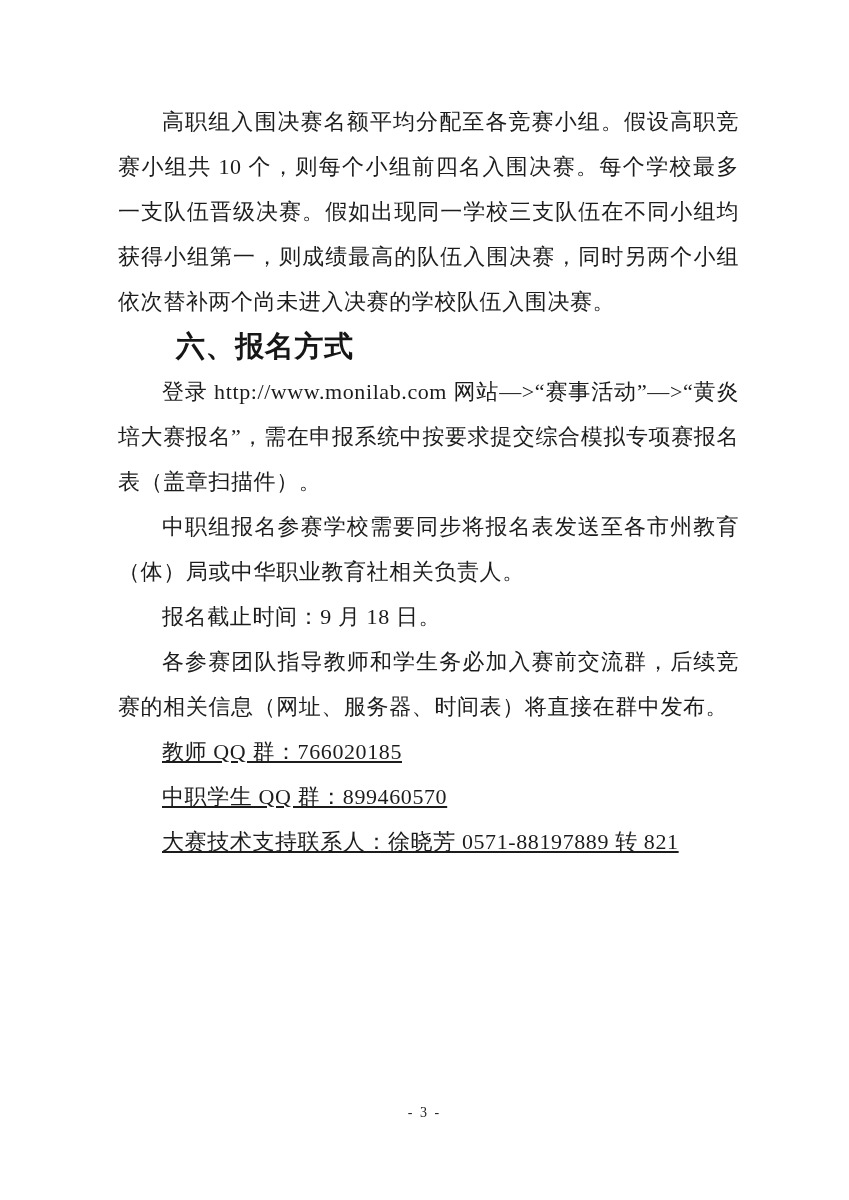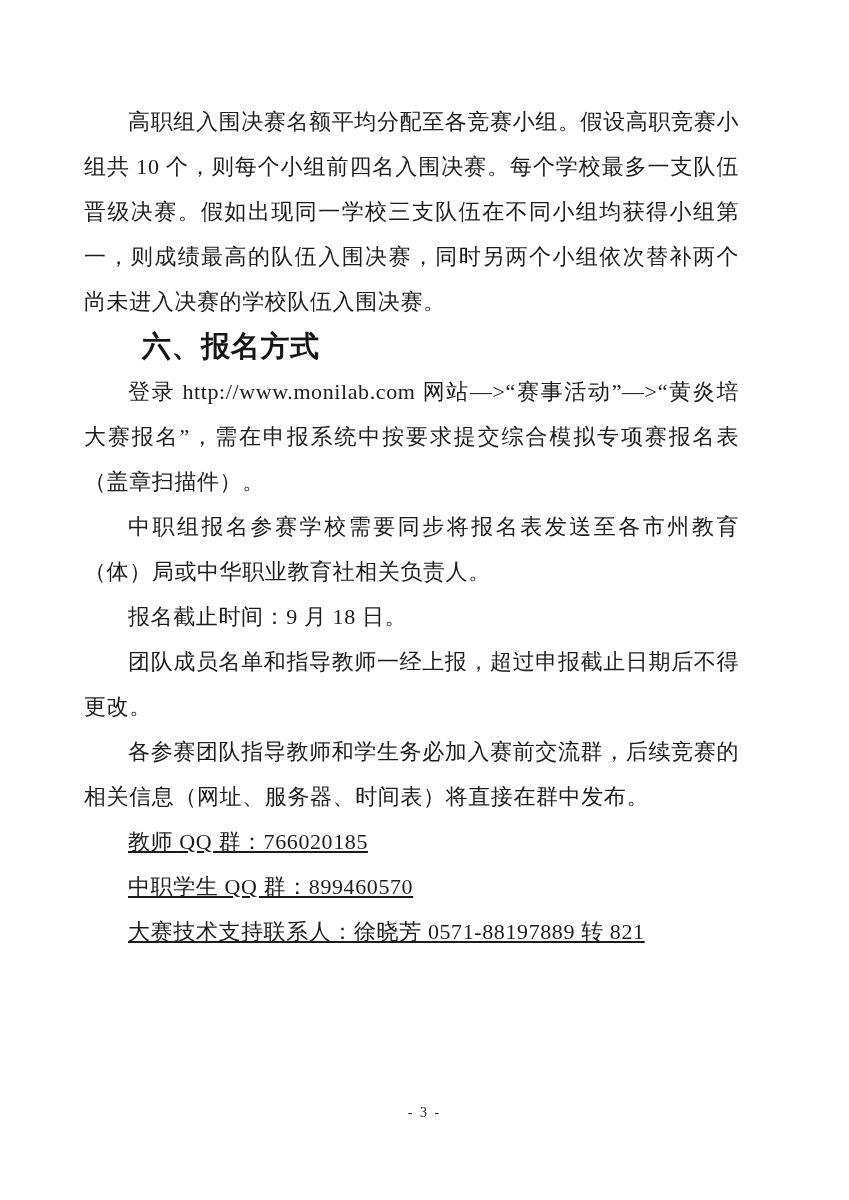"高职组入围决赛名额平均分配至各竞赛小组。假设高职竞赛小组共 10" .page { padding: 99px 110px 0 84px -> 99px 110px 0 118px }
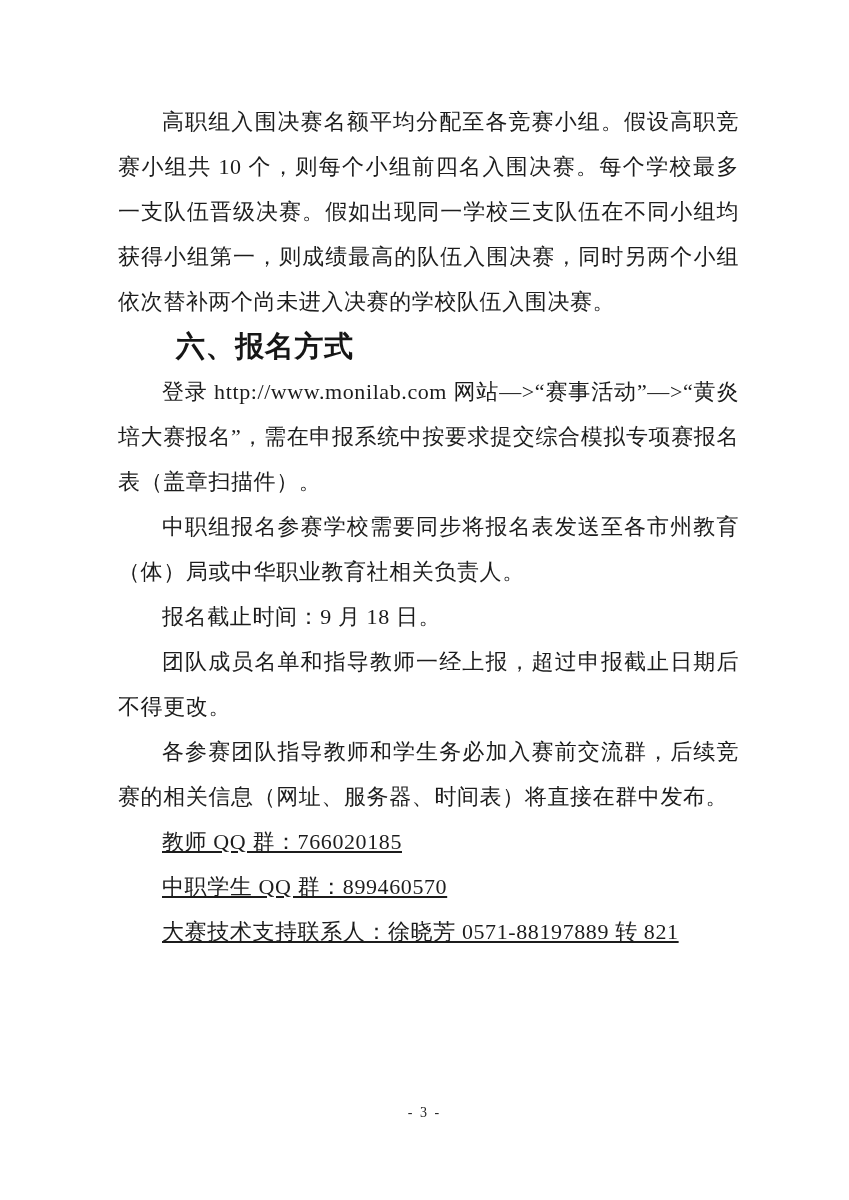"团队成员名单和指导教师一经上报，超过申报截止日期后不得更改。" p.para { html: <p>团队成员名单和指导教师一经上报，超过申报截止日期后不得更改。</p> -> none }
